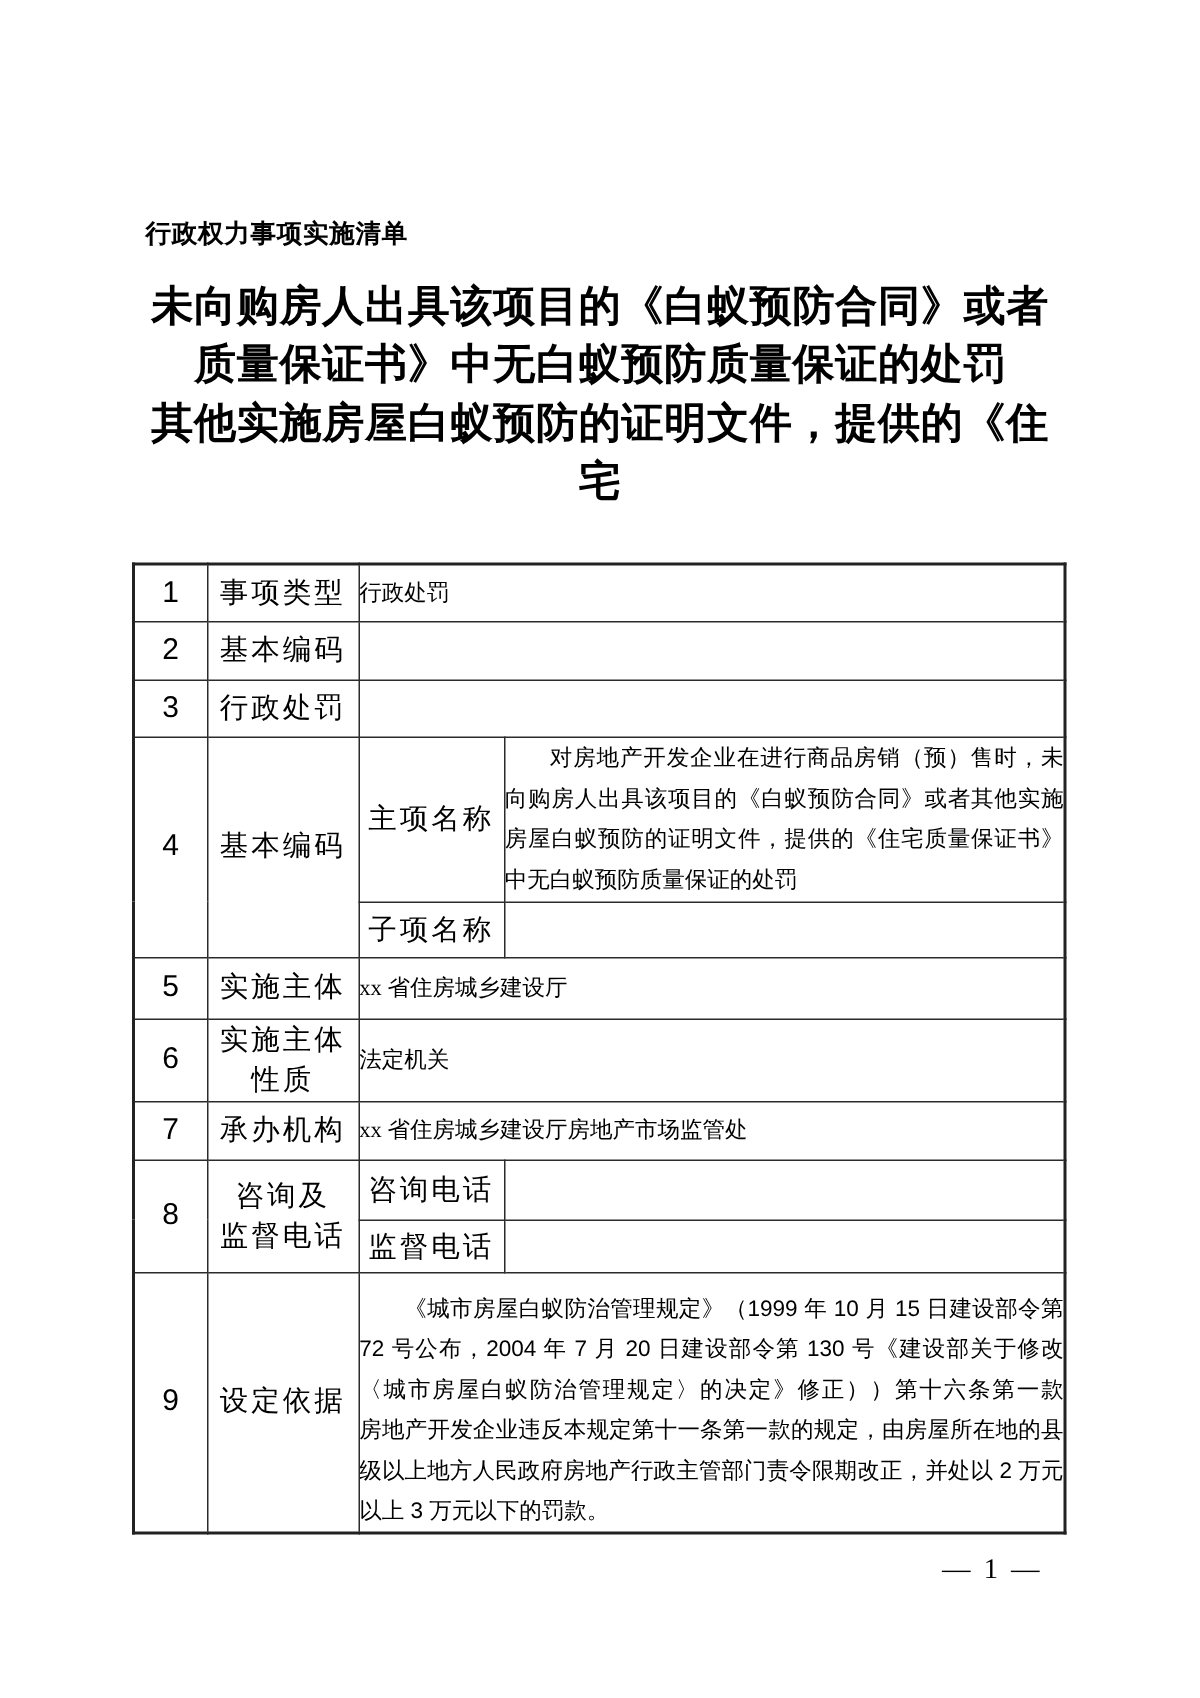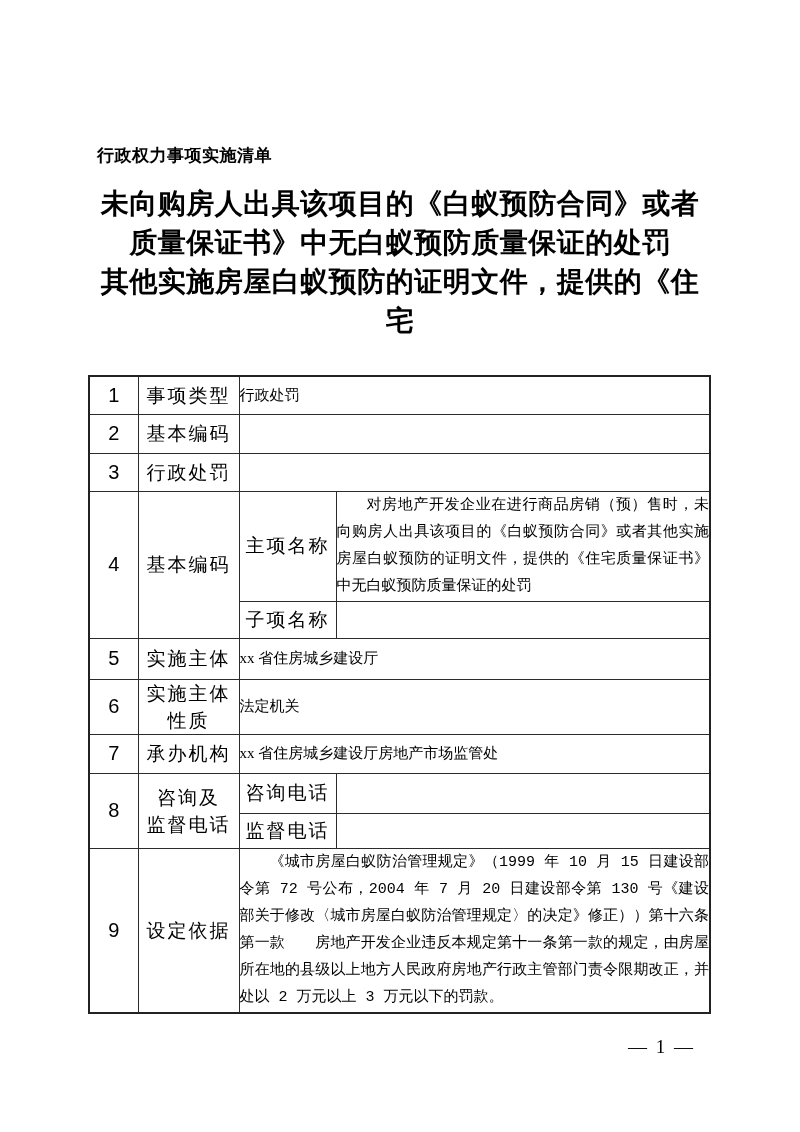"对房地产开发企业在进行商品房销（预）售时，未向购房人出具该项目的《白蚁预防合同》" td.value-multiline { font-family: Liberation Mono, monospace -> Liberation Sans, sans-serif }
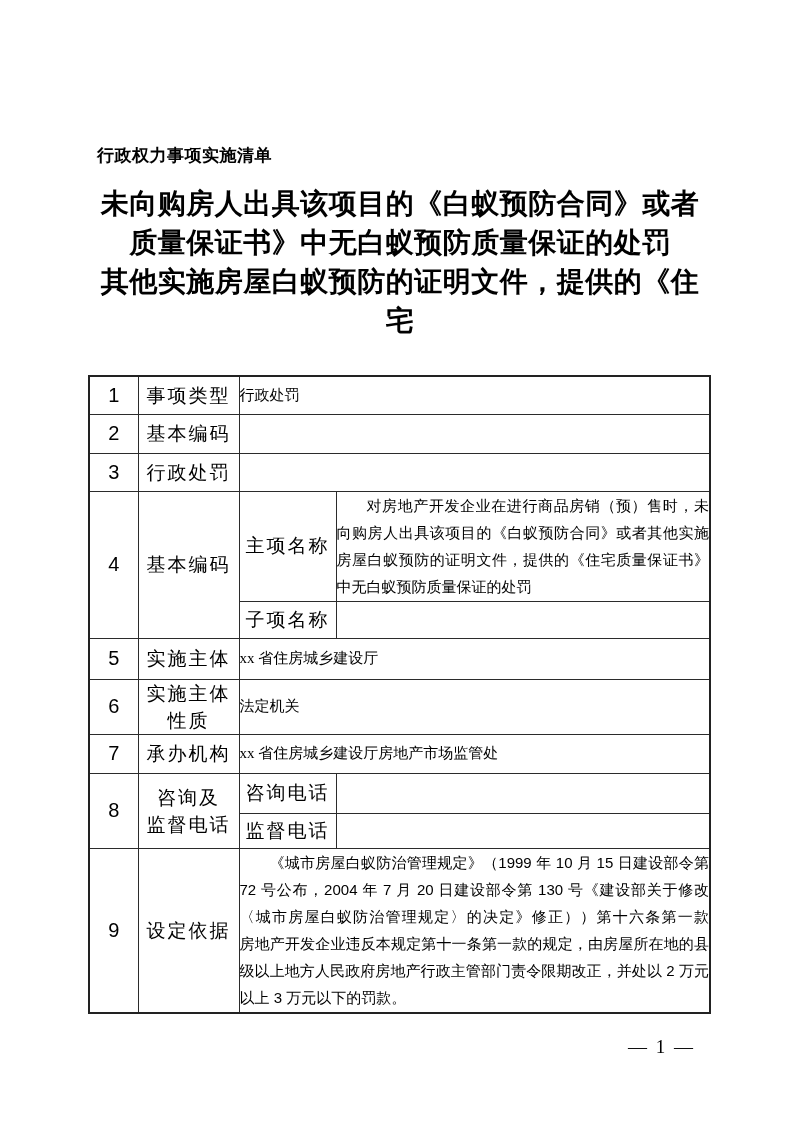"《城市房屋白蚁防治管理规定》（1999 年 10 月 15" td.value-multiline.law { padding-top: none -> 10px }
